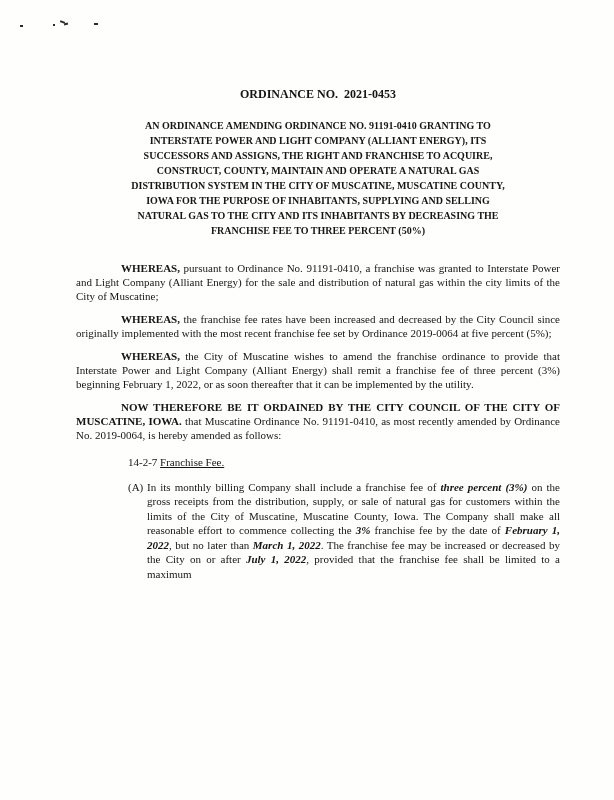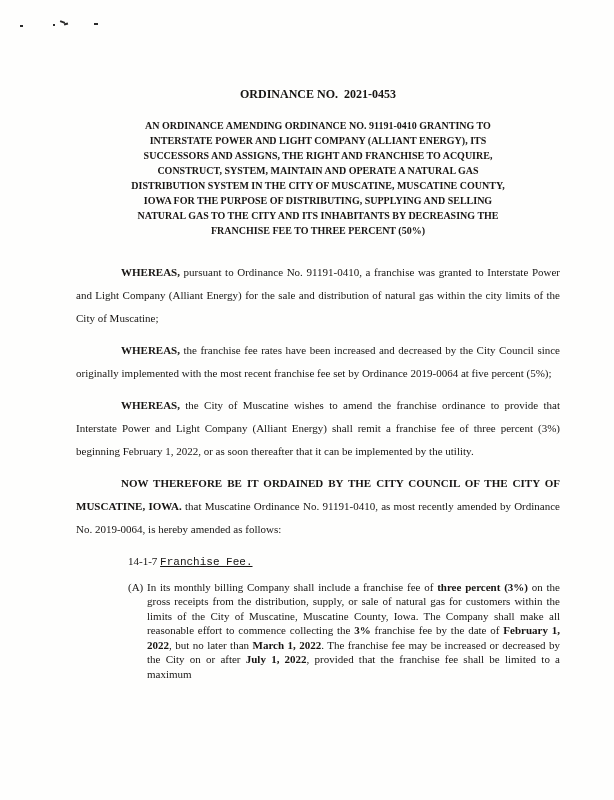"CONSTRUCT, SYSTEM, MAINTAIN AND OPERATE" div { text: SYSTEM -> COUNTY }
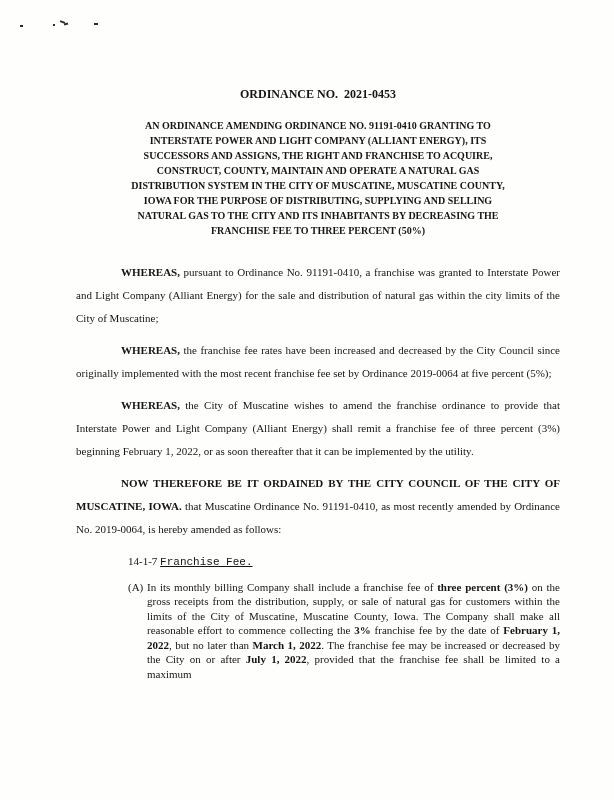"IOWA FOR THE PURPOSE OF" div { text: DISTRIBUTING -> INHABITANTS }
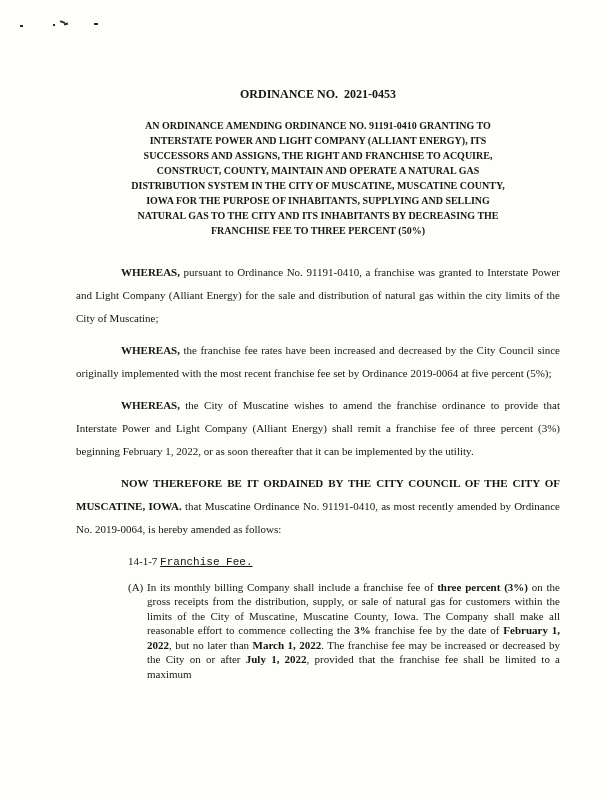"WHEREAS, pursuant to Ordinance No." .body-para { line-height: 23px -> 14px }
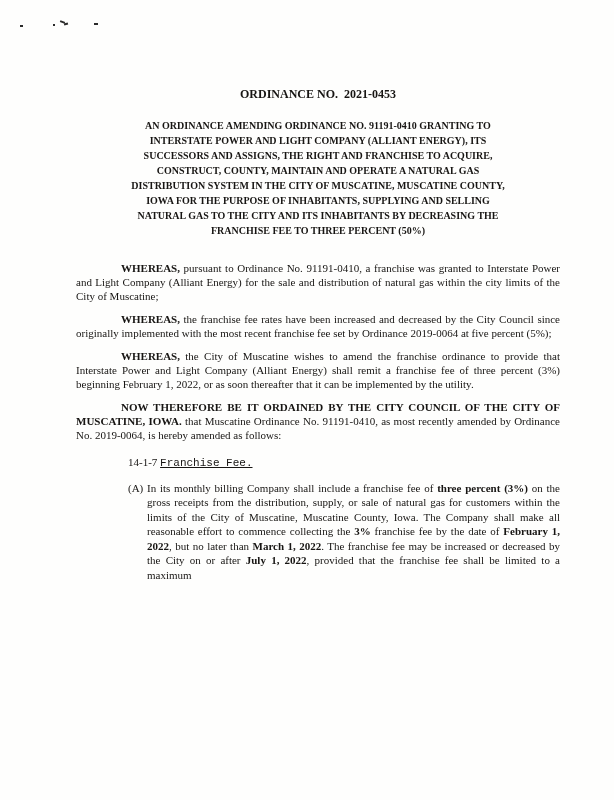"14-1-7" span { text: 14-1-7 -> 14-2-7 }
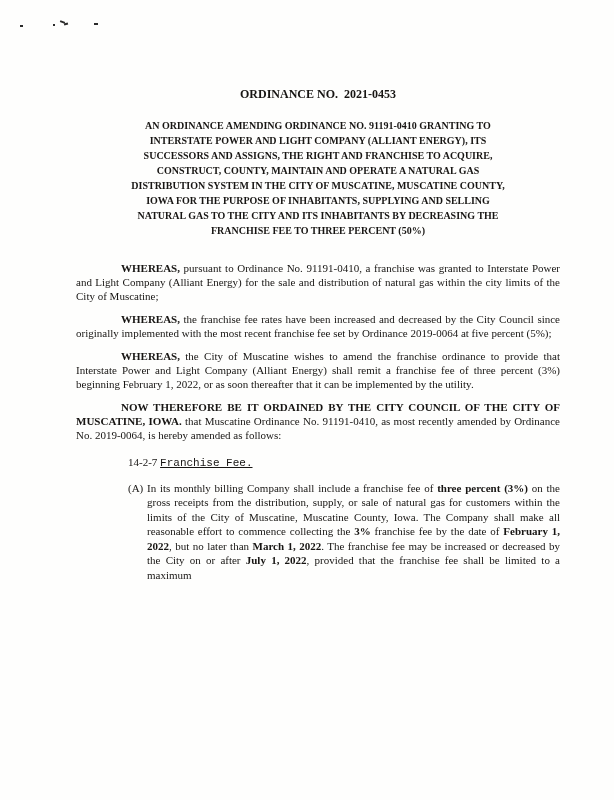"Franchise Fee." .code-heading .u { font-family: Liberation Mono, monospace -> none }
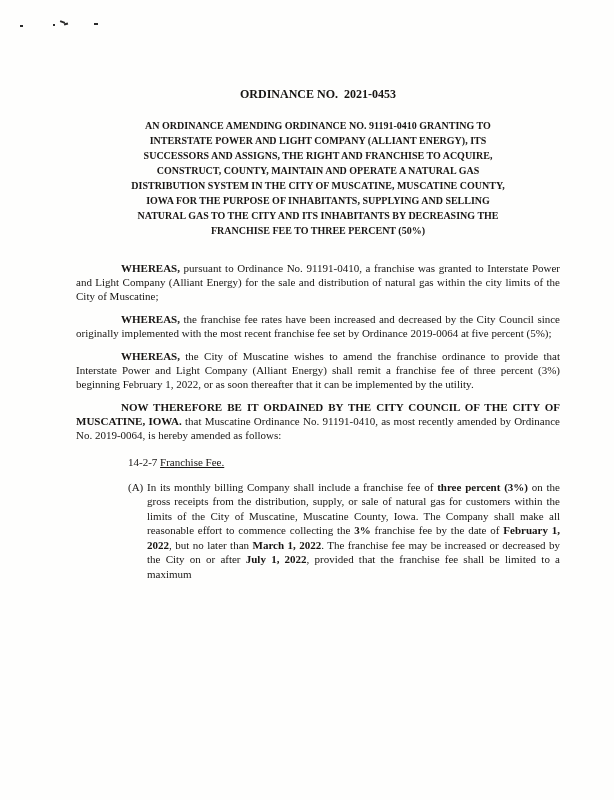"three percent (3%)" .run.bolditalic { font-style: none -> italic }
